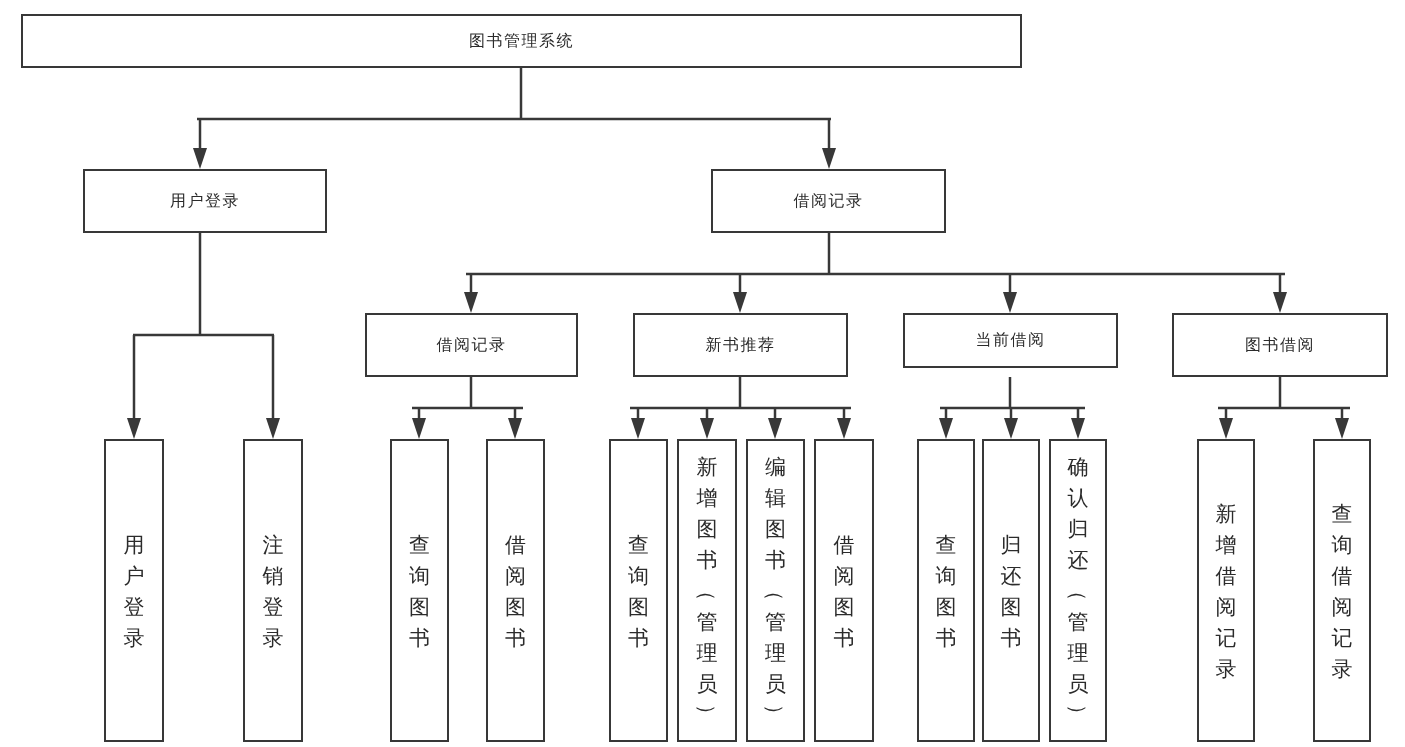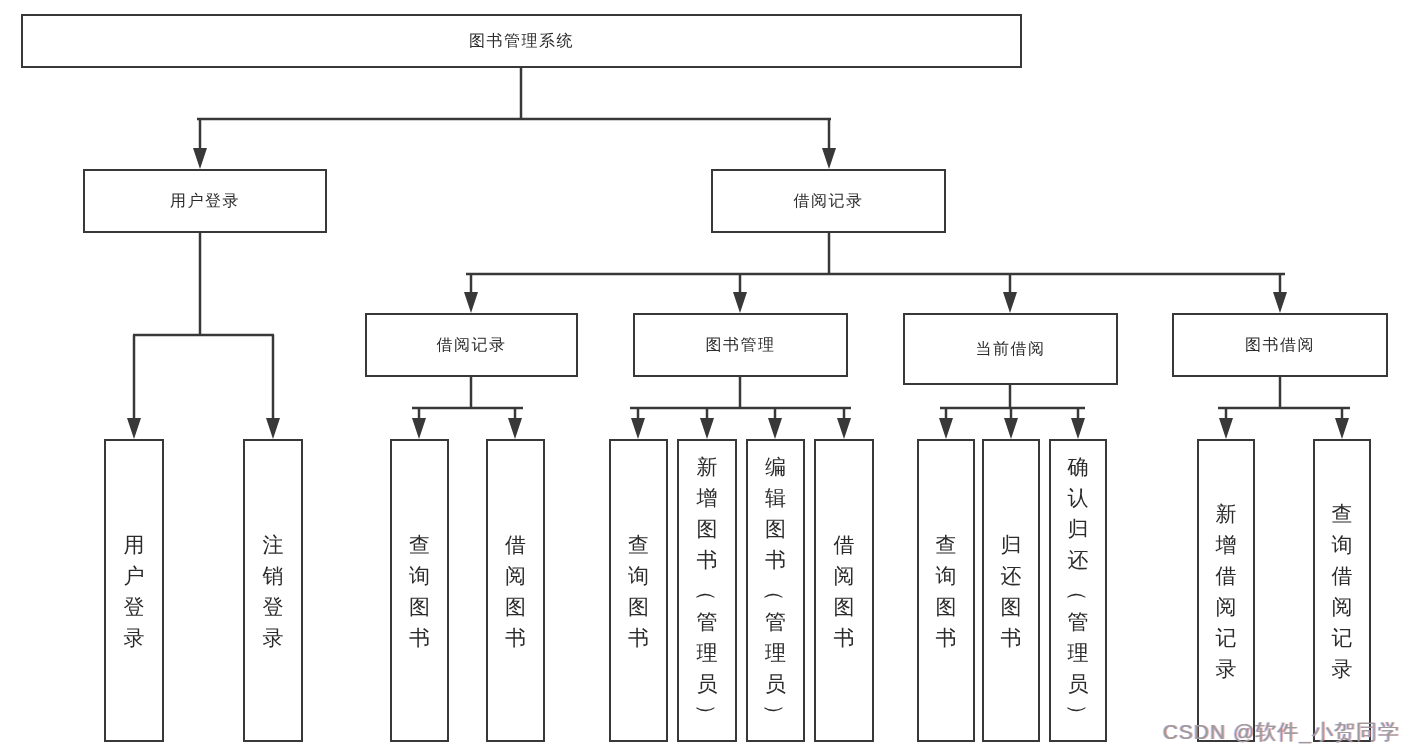"图书管理" div.node { text: 图书管理 -> 新书推荐 }
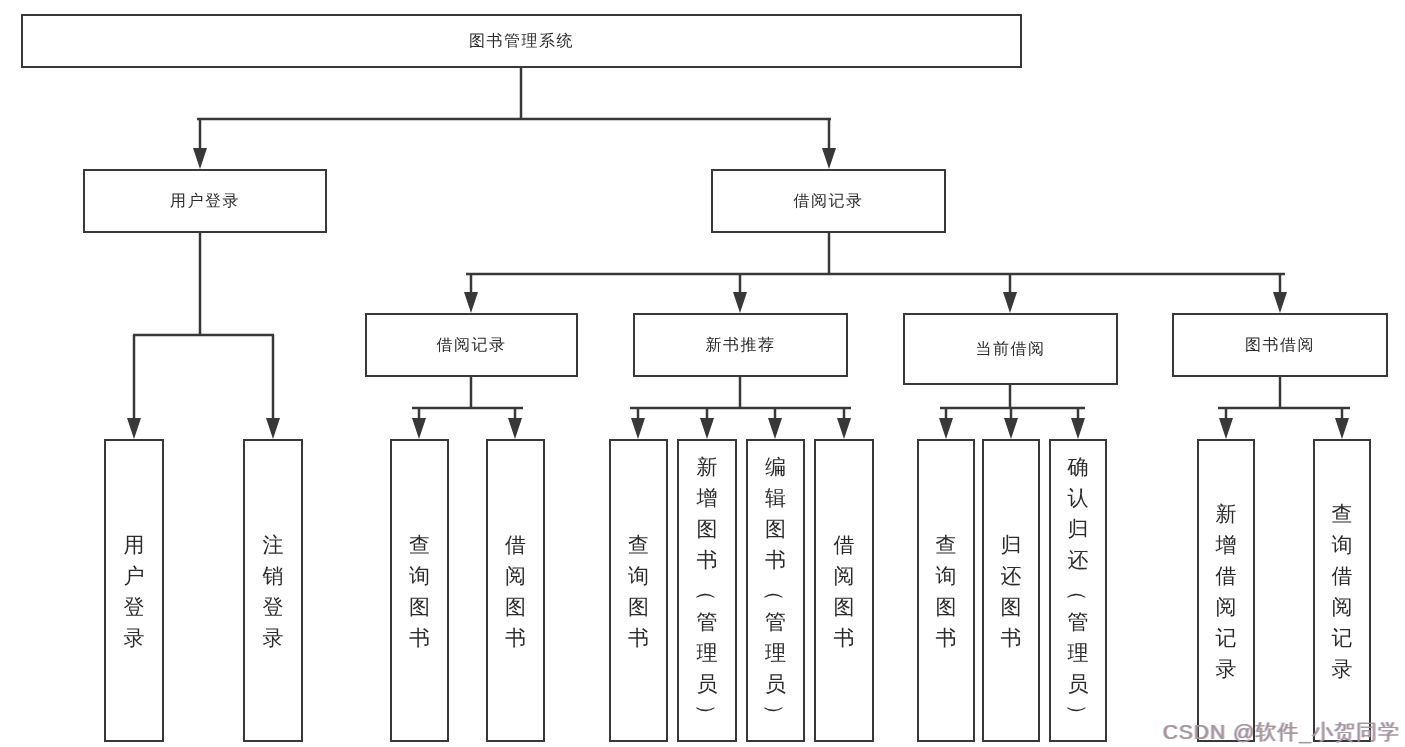"当前借阅" div.node { height: 72px -> 55px }
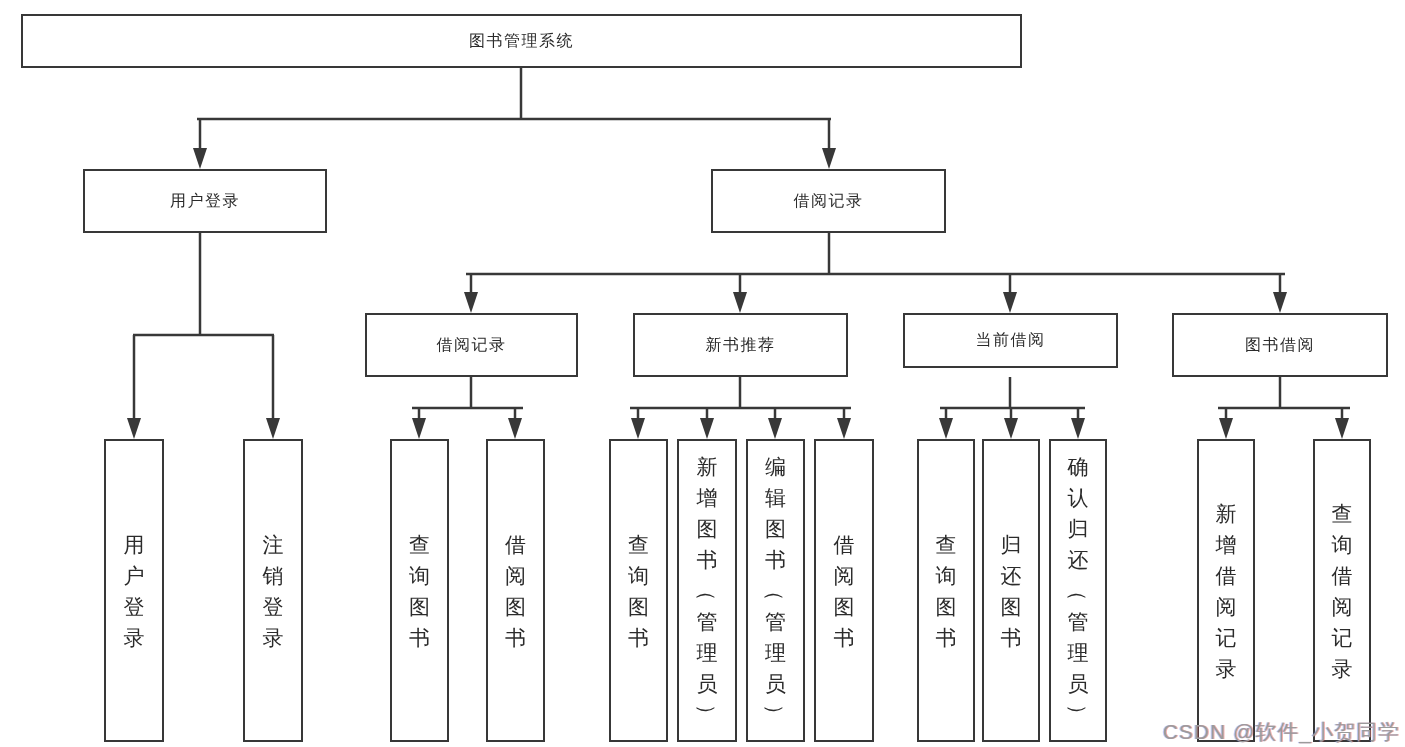"CSDN @软件_小贺同学" div.watermark { html: <div>CSDN @软件_小贺同学</div> -> none }
